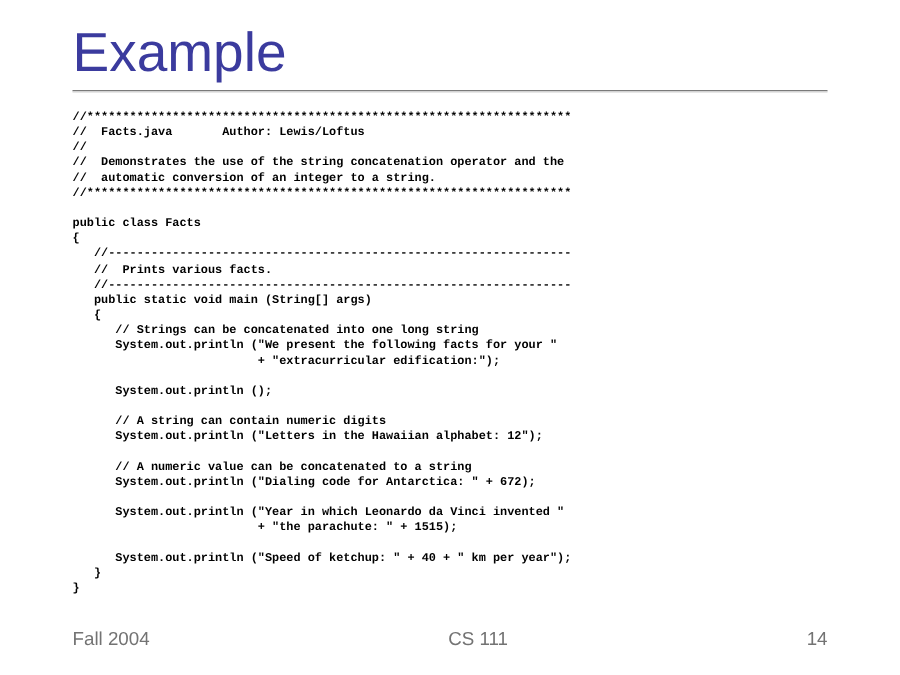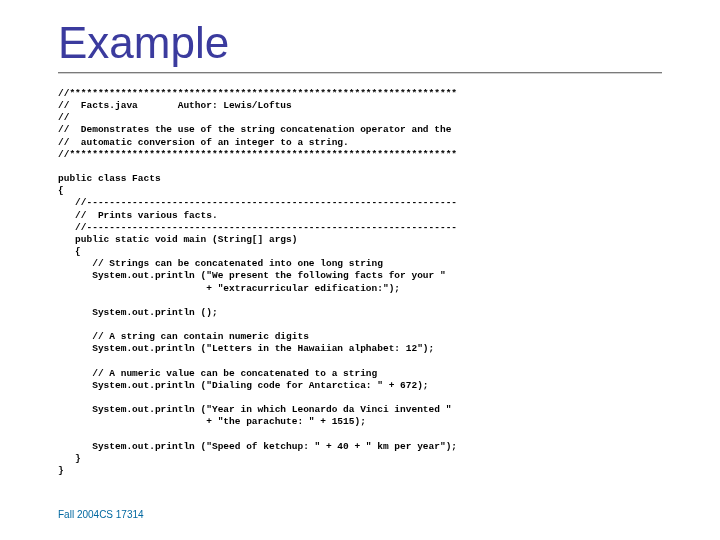"Fall 2004" .footer { color: #0369a1 -> #737373; font-size: 10px -> 15px; justify-content: flex-start -> space-between }
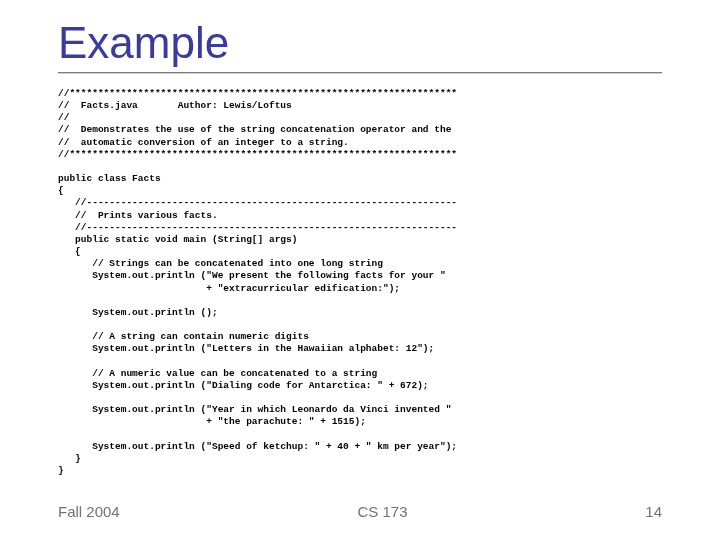"CS 173" span { text: 173 -> 111 }
